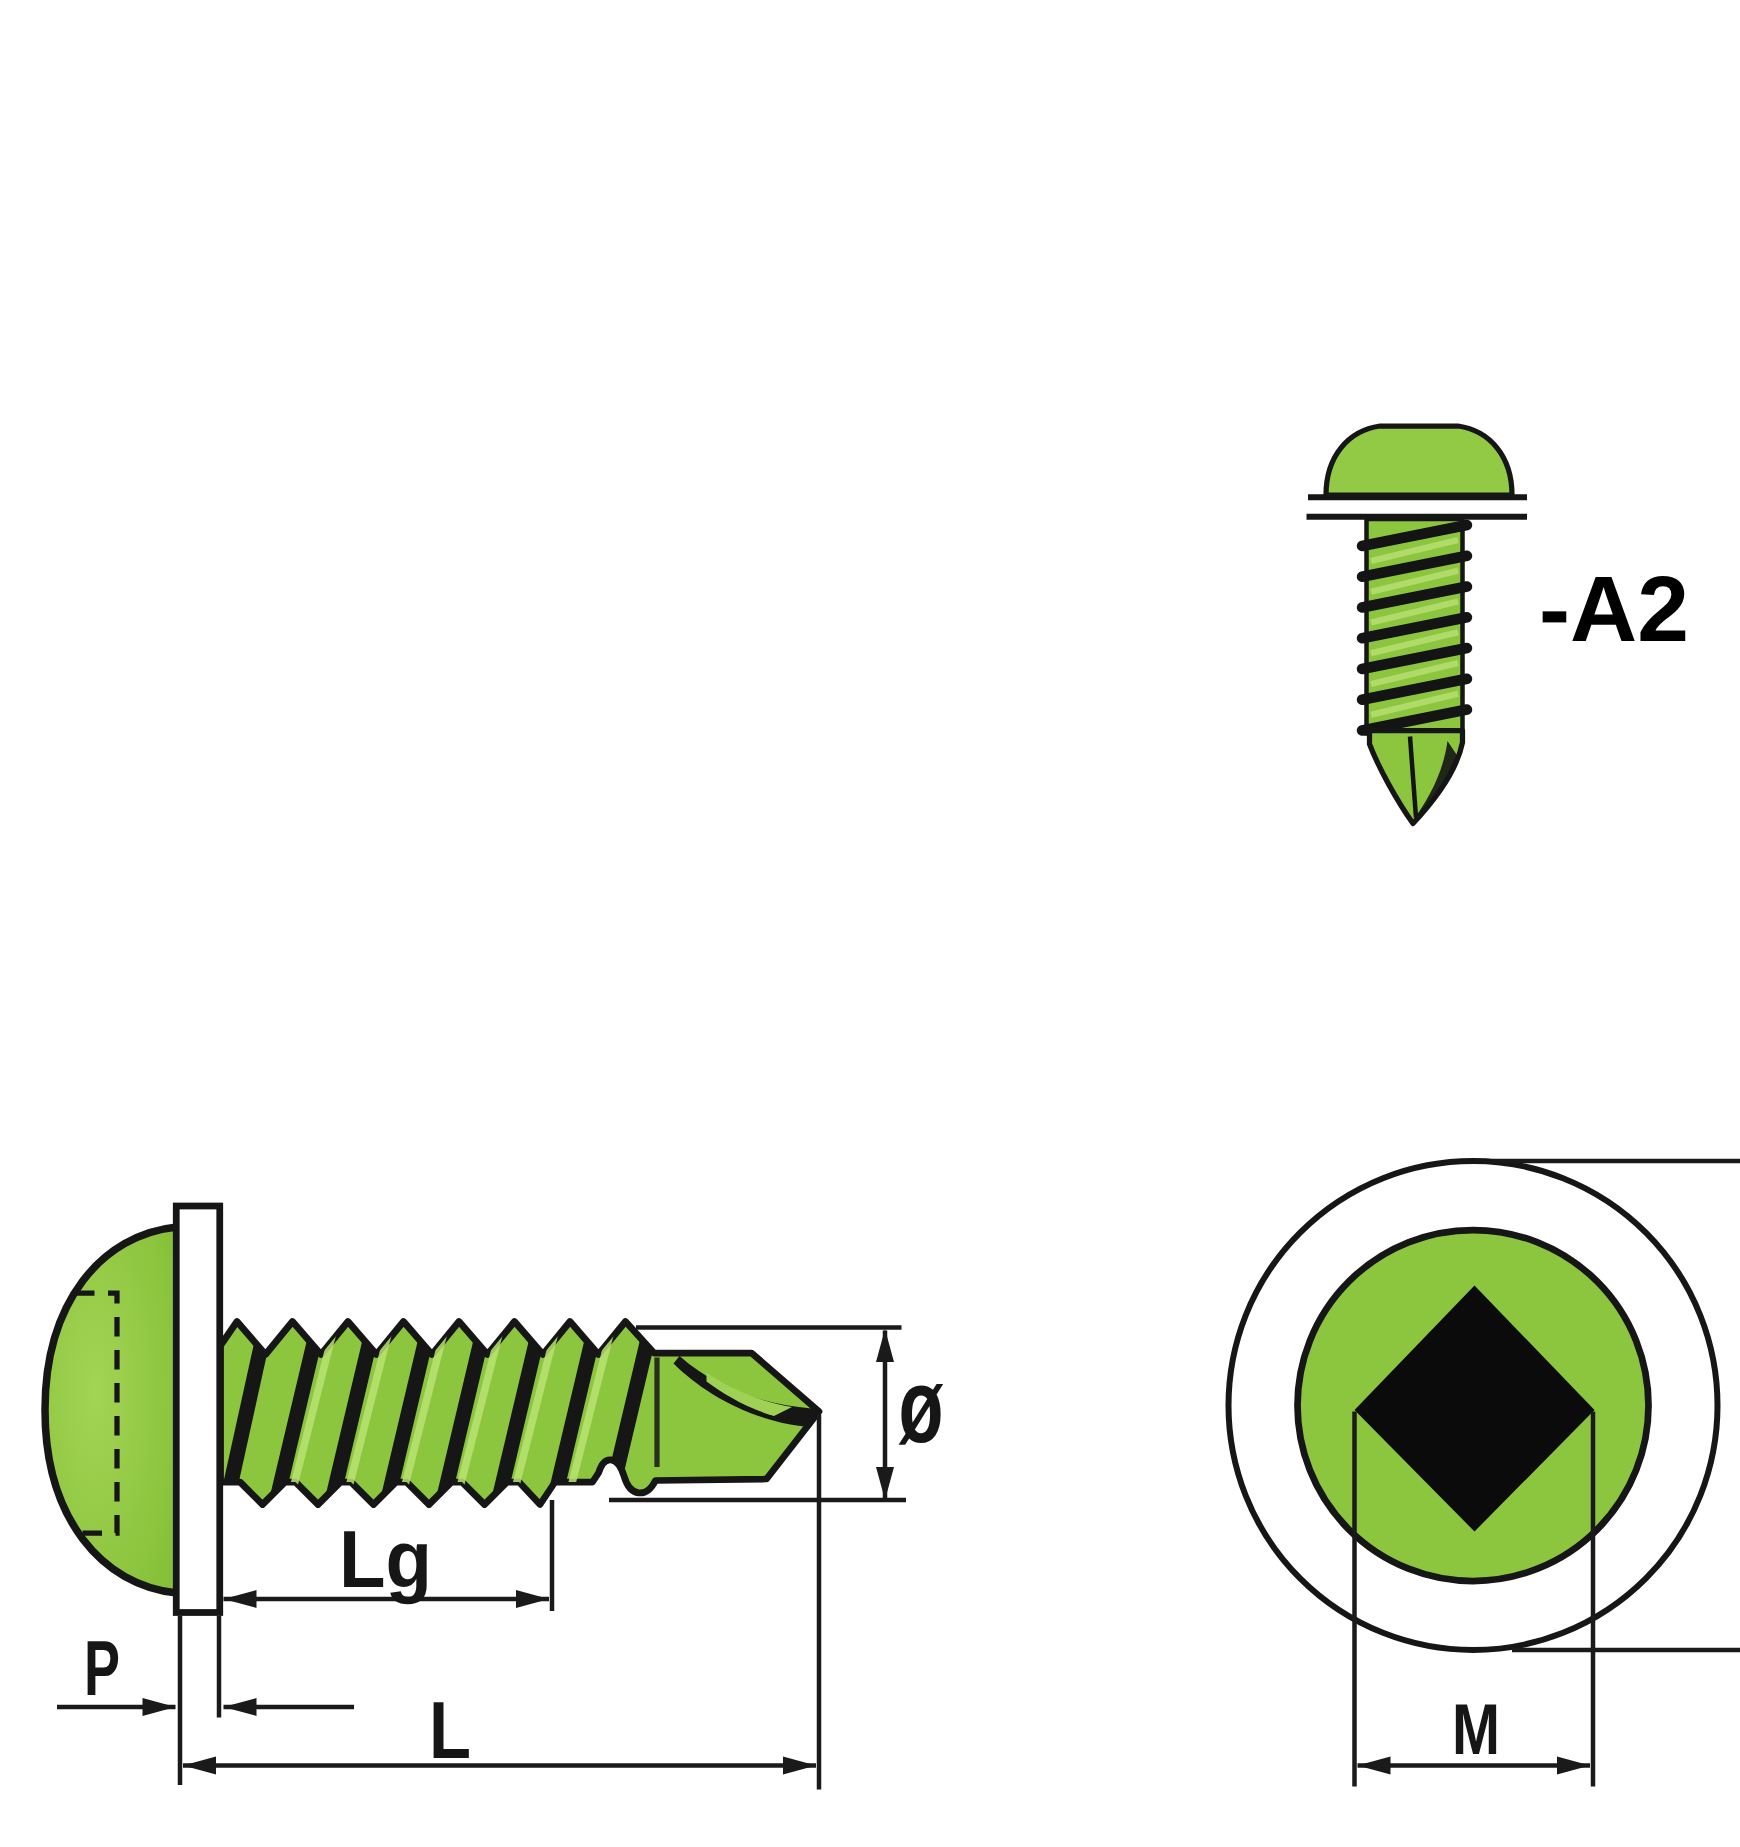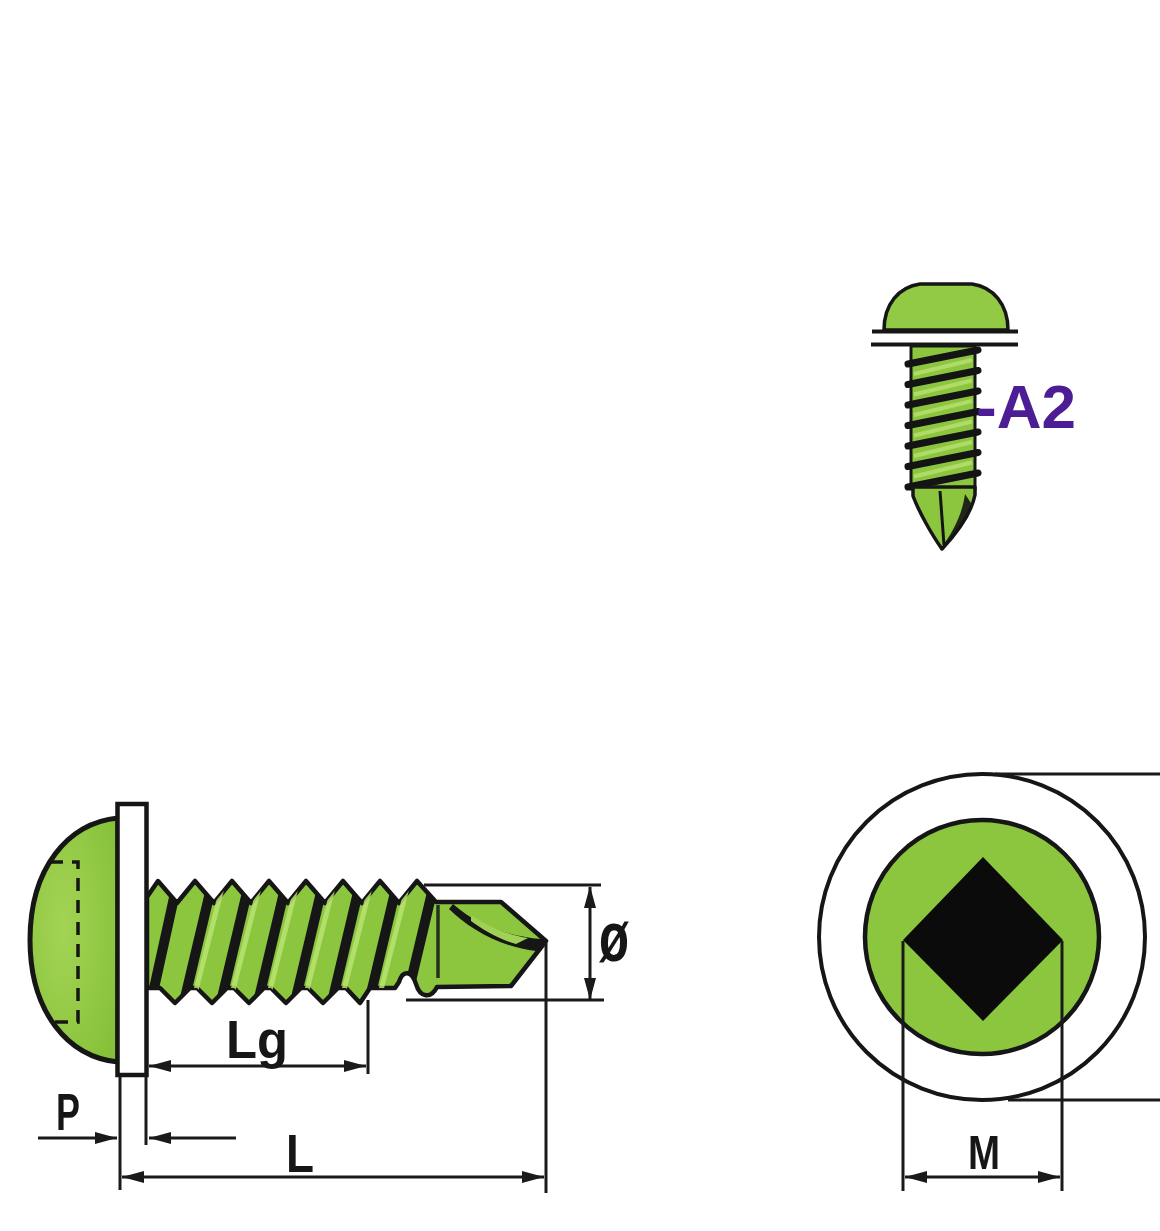"-A2" #materialLabel { color: #4c1d95 -> #000000; left: 976px -> 1026px }
